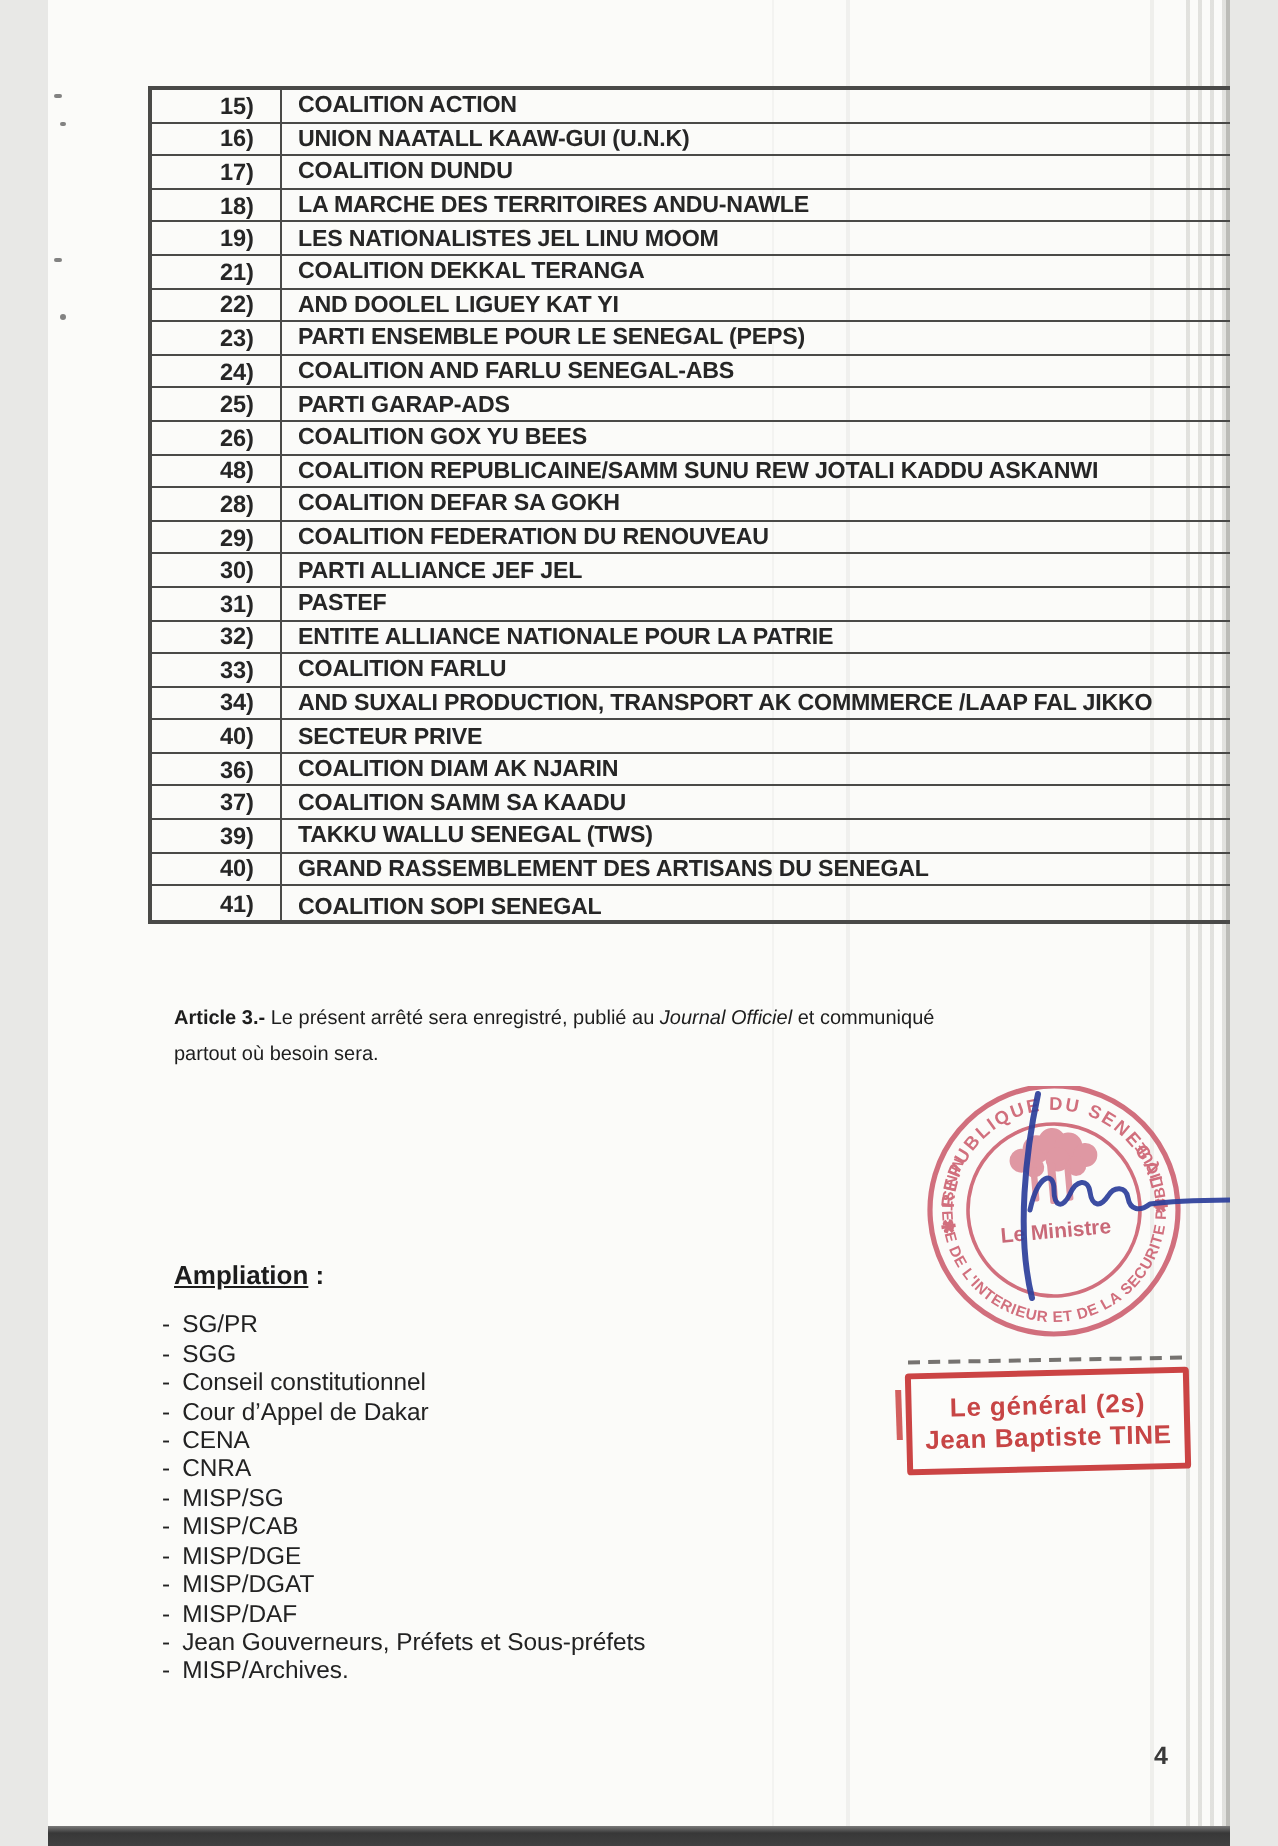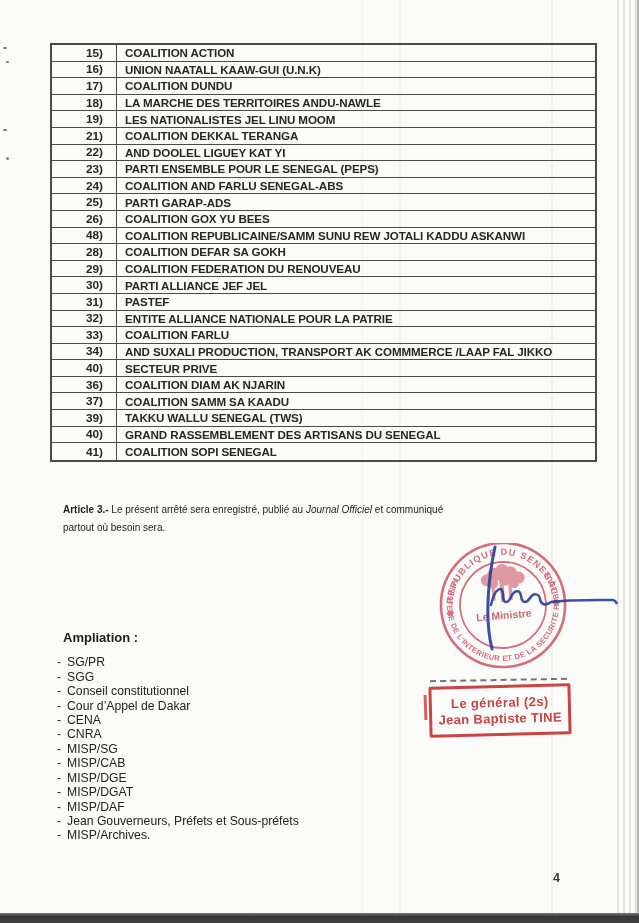"15)" .page { width: 639px -> 591px }
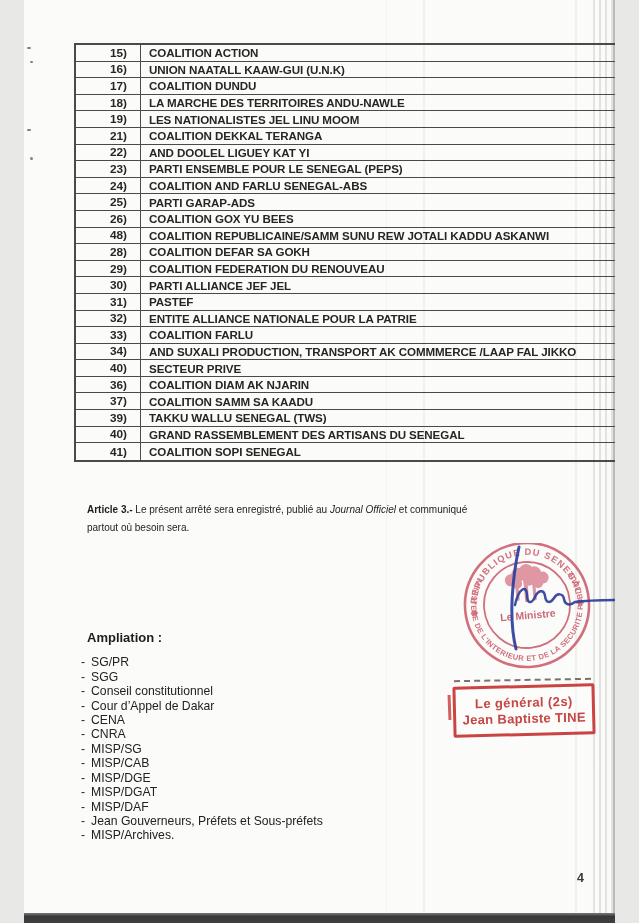"41)" .trow:last-child { align-items: none -> flex-end }
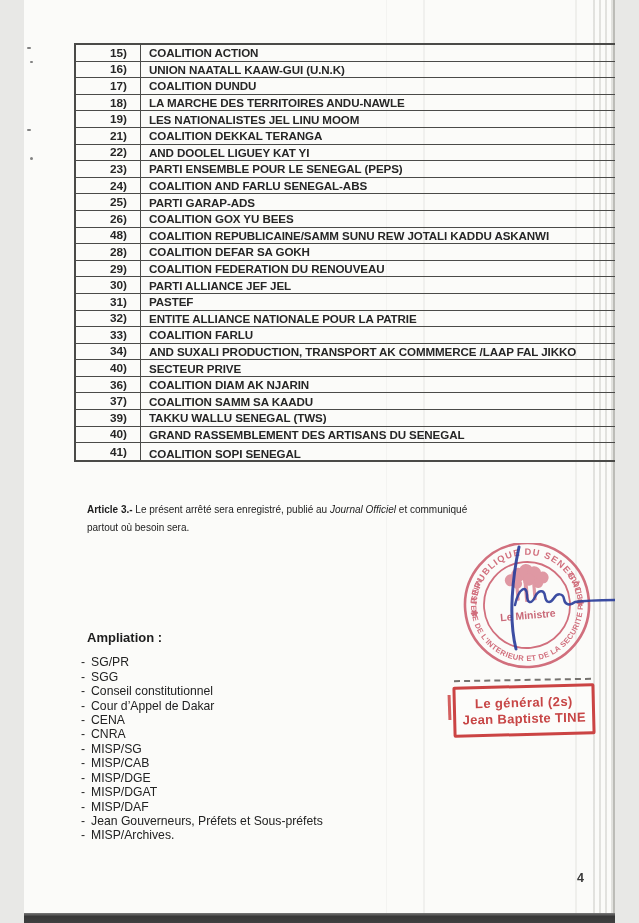"Ampliation" .ampl-title .t { text-decoration: none -> underline }
